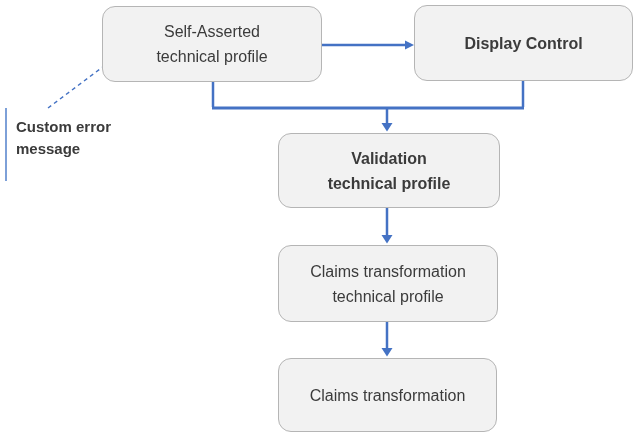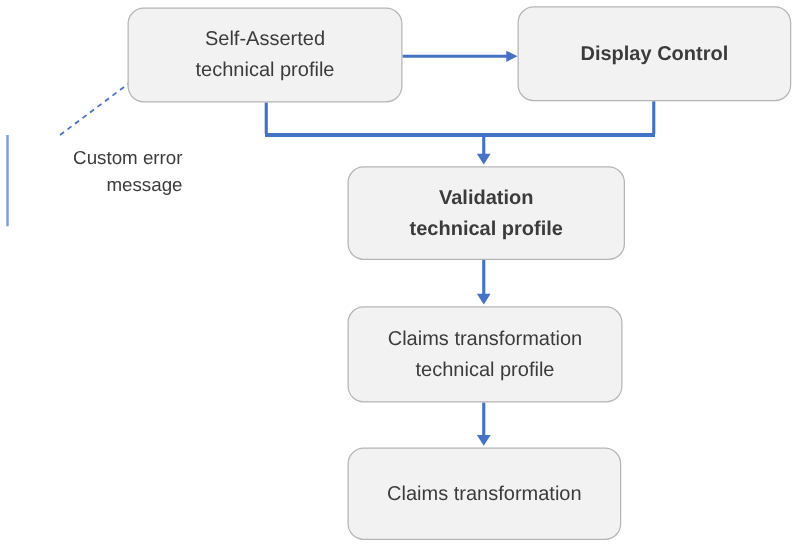"Custom error" .callout-label { font-weight: none -> bold; text-align: right -> left }
